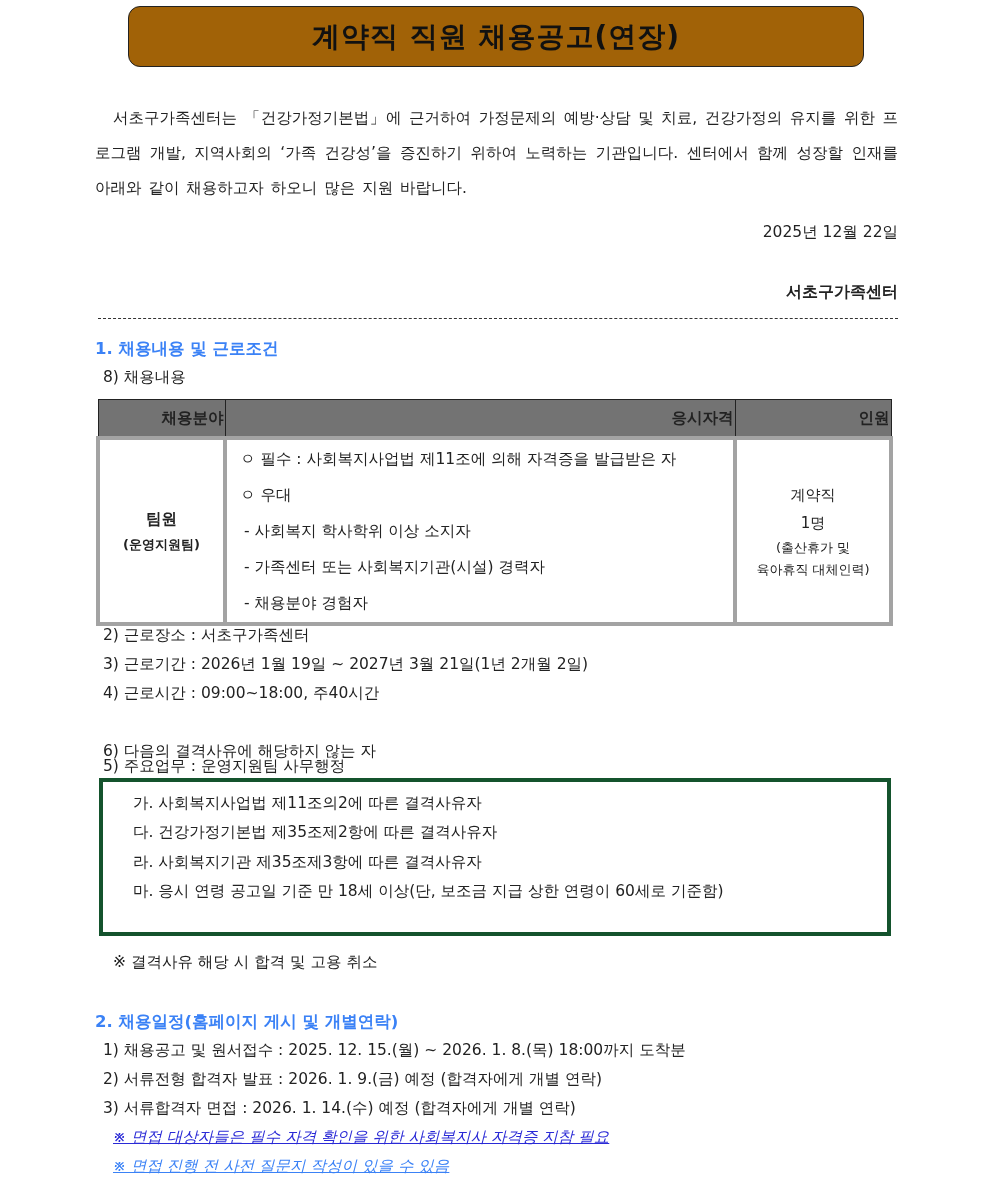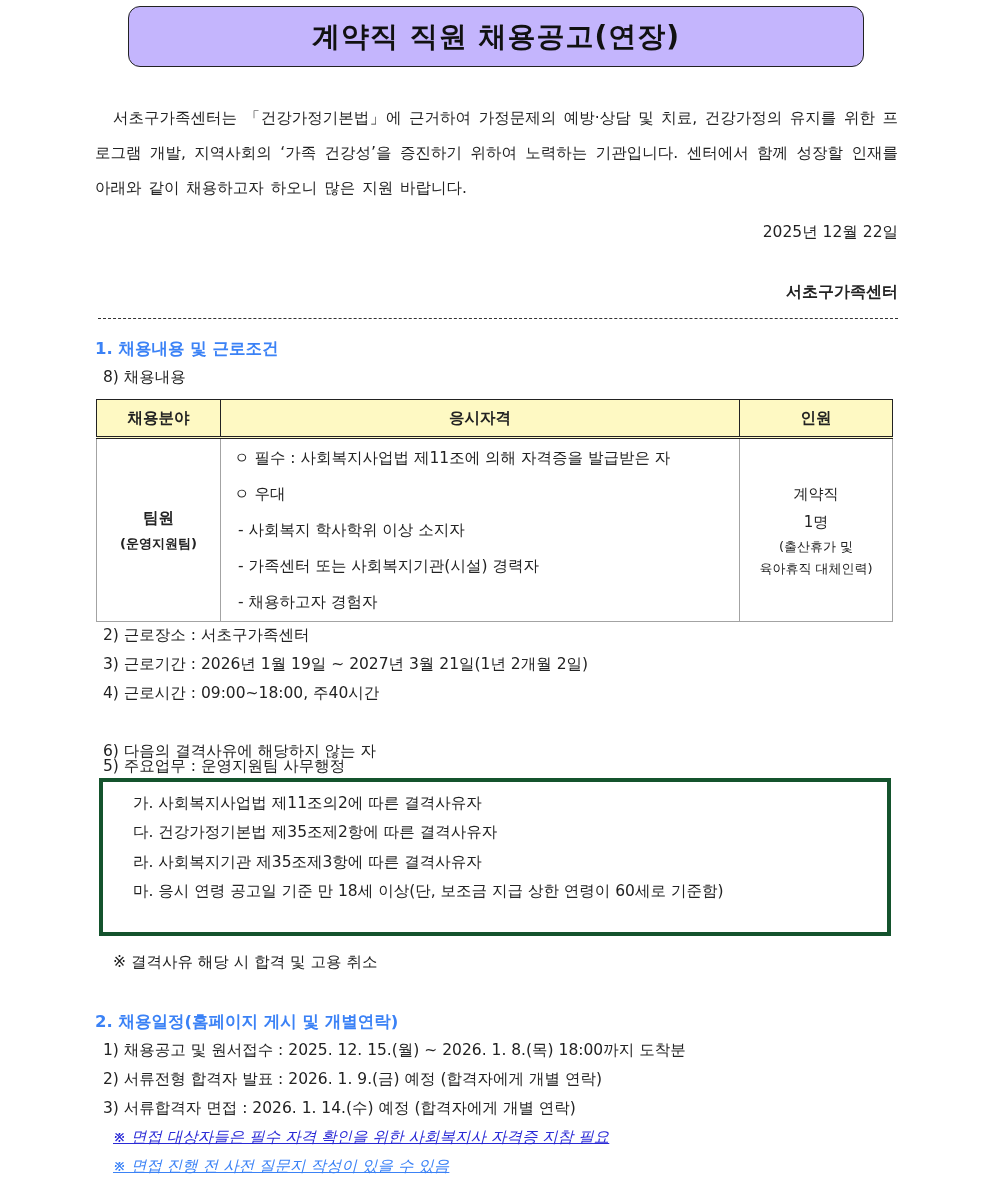"계약직 직원 채용공고(연장)" .title-box { background: #c4b5fd -> #a16207 }
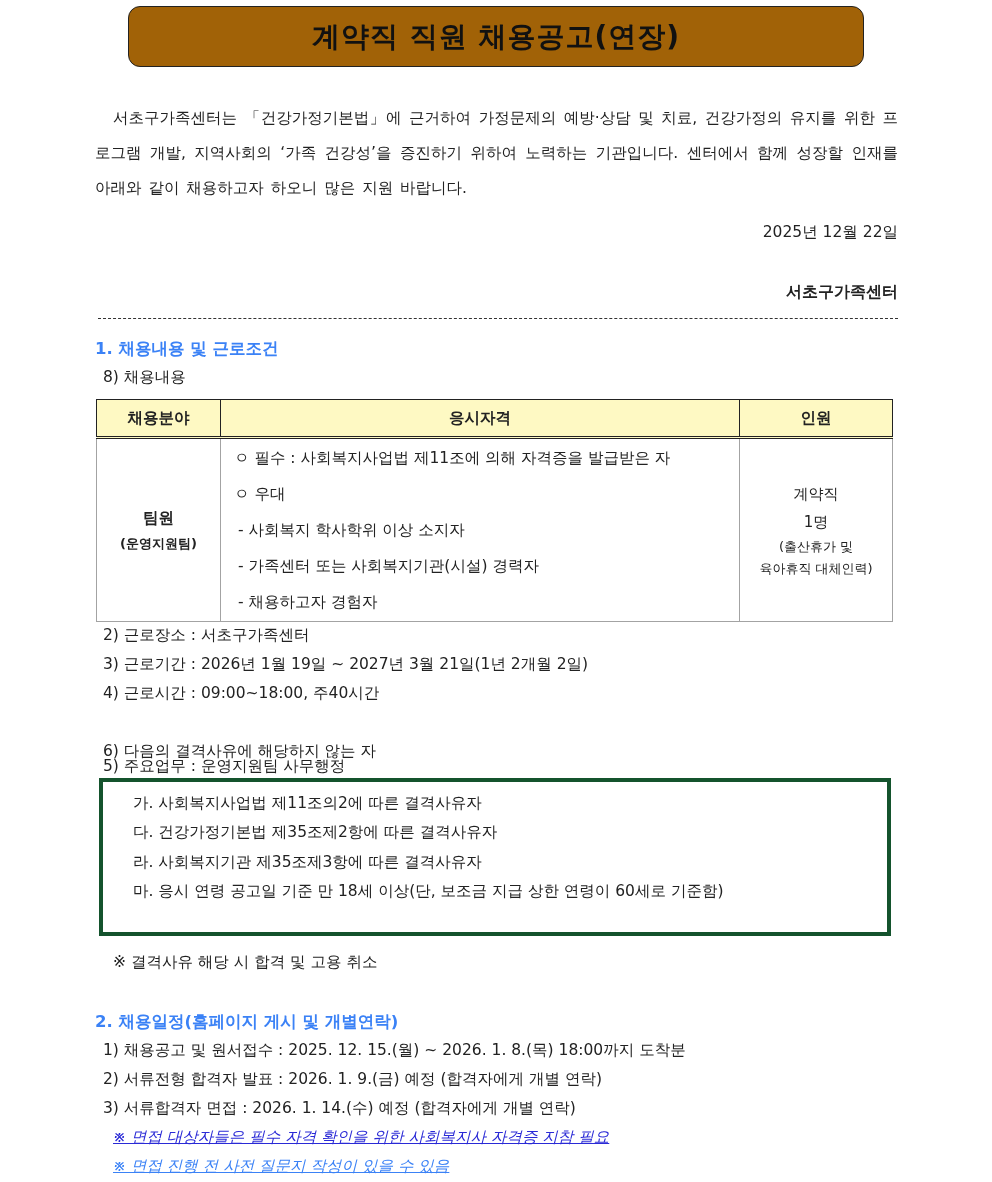"채용분야" table.req th { background: #fef9c3 -> #737373; text-align: center -> right }
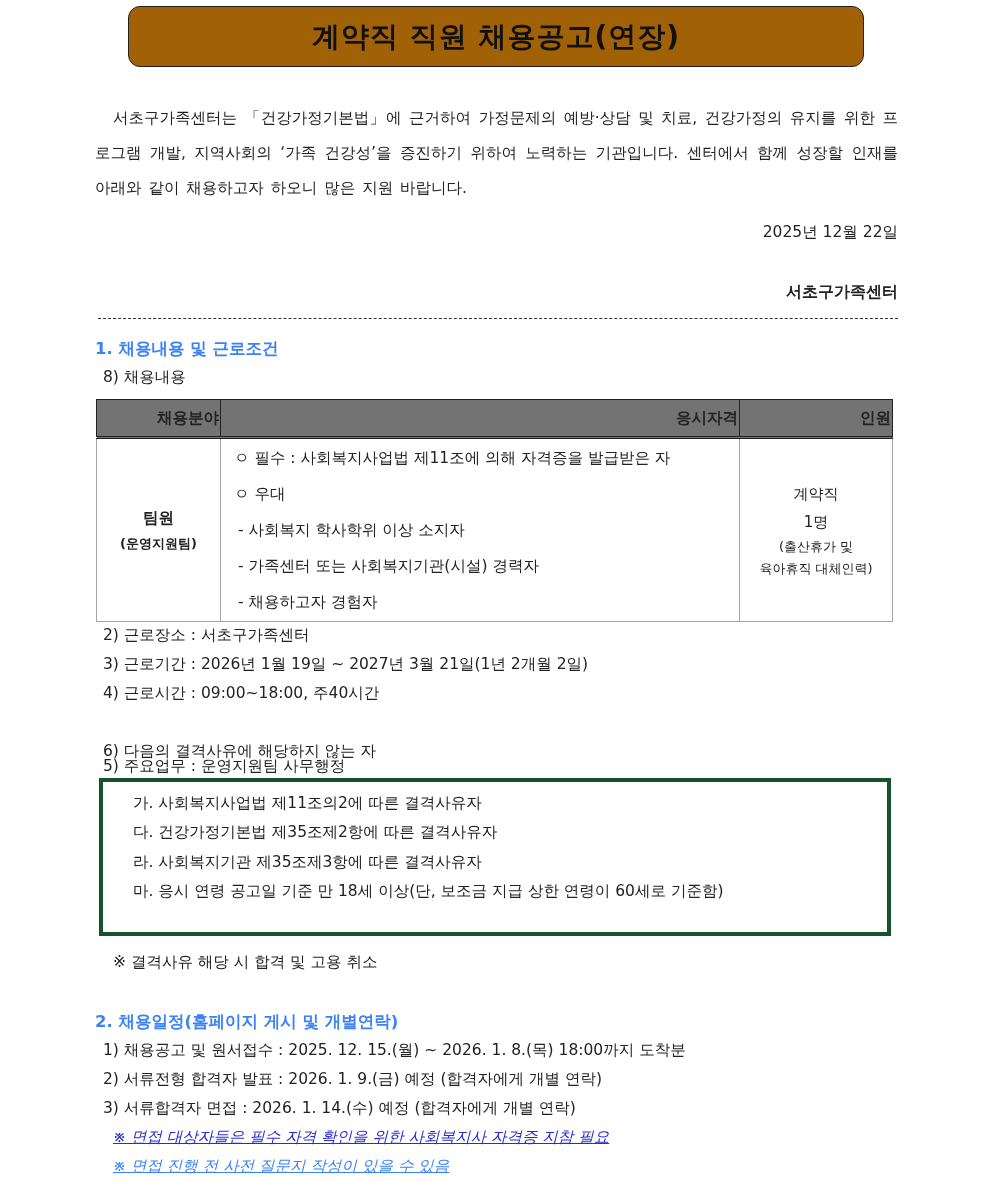"ㅇ 필수 : 사회복지사업법 제11조에" table.req td { border: 1px solid #a3a3a3 -> 4px solid #a3a3a3 }
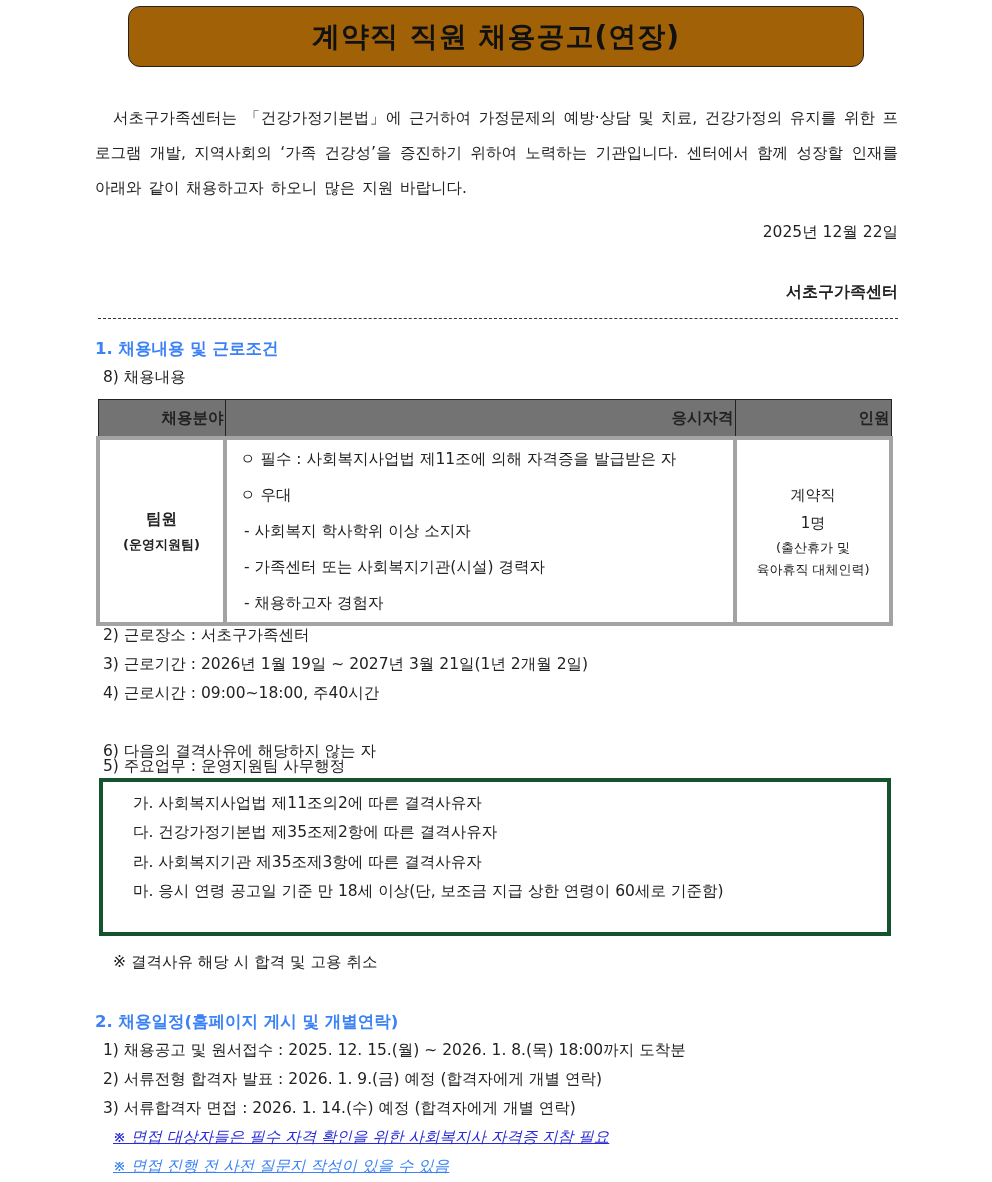"- 채용하고자 경험자" div.qual-line { text: 채용하고자 -> 채용분야 }
